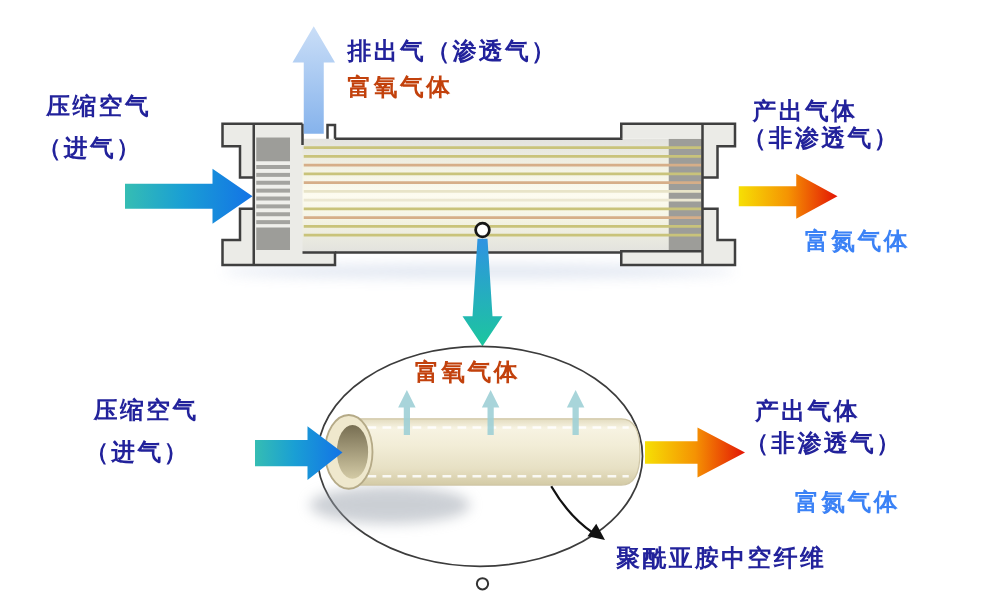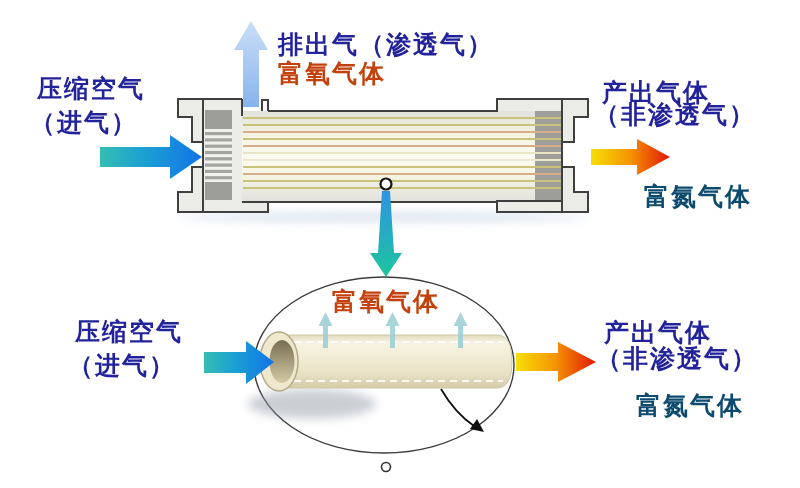"排出气（渗透气）" .lbl { font-size: 25px -> 19px }
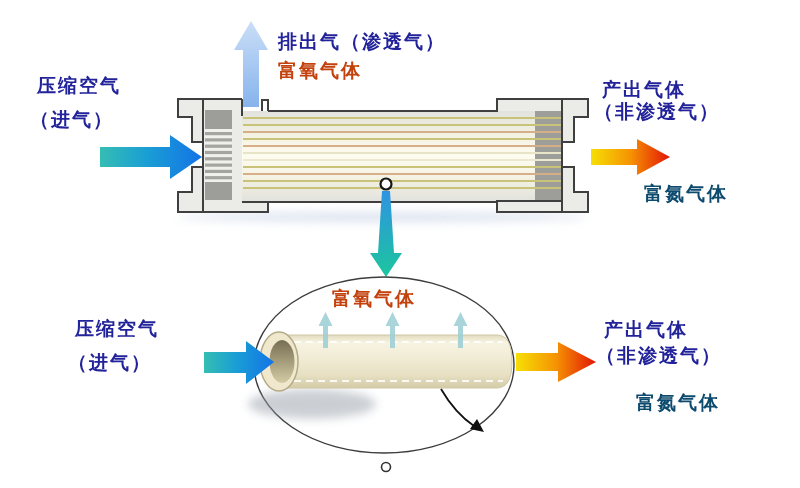"富氮气体" .red { color: #0c4a6e -> #3b82f6 }
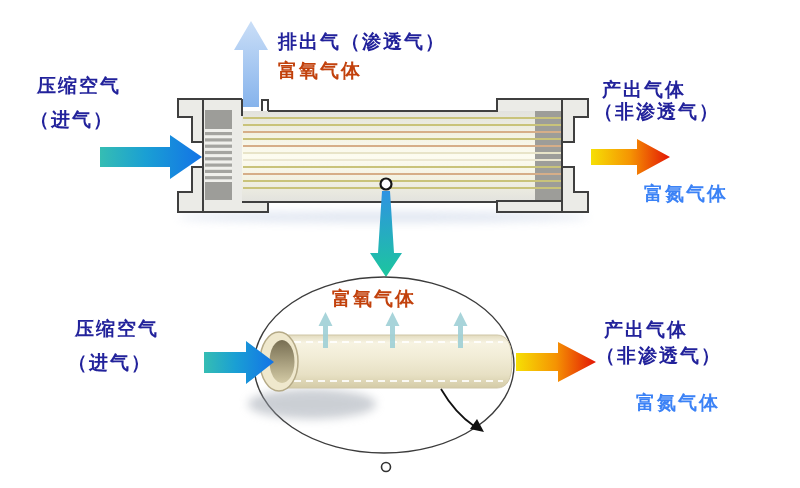"聚酰亚胺中空纤维" div.lbl { html: none -> <div>聚酰亚胺中空纤维</div> }
